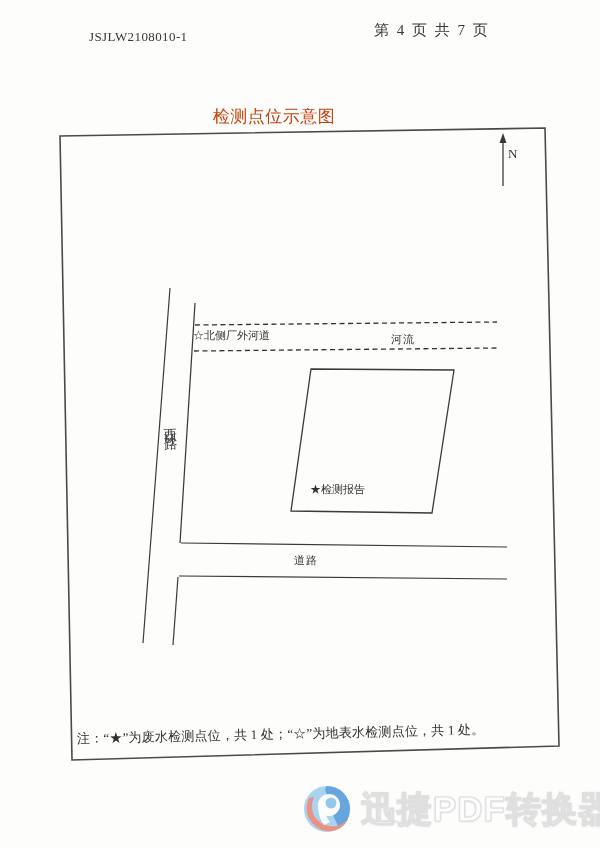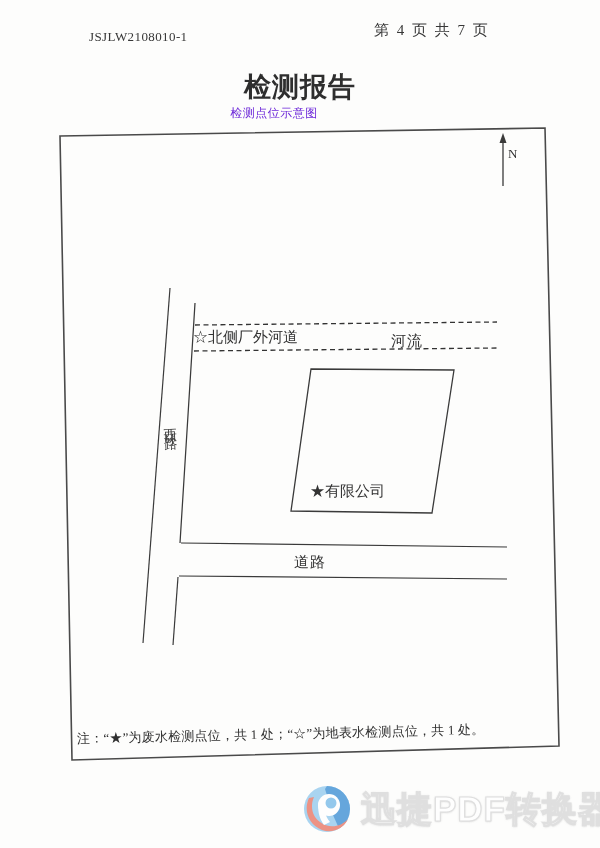"检测报告" div.abs { html: <div>检测报告</div> -> none }
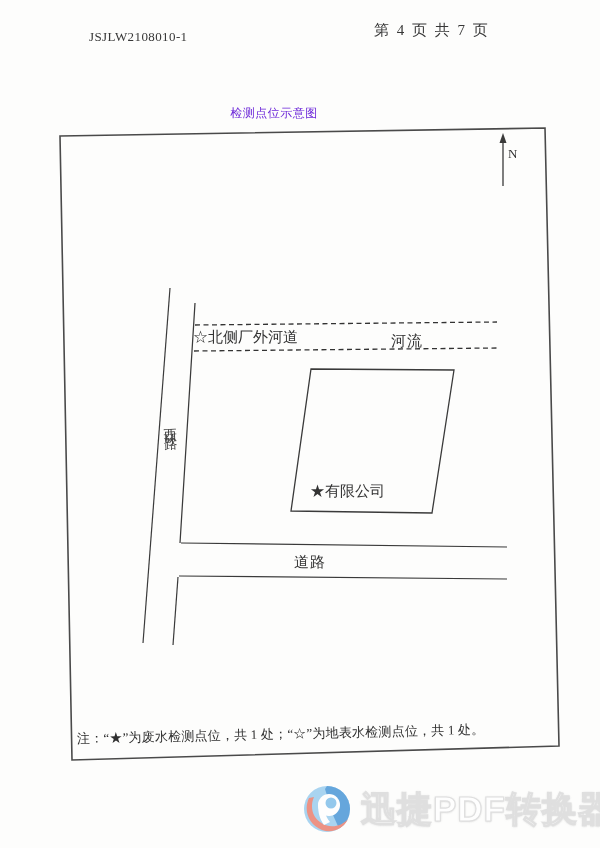"检测点位示意图" .subtitle { color: #6d28d9 -> #c2410c; font-size: 12px -> 17px }
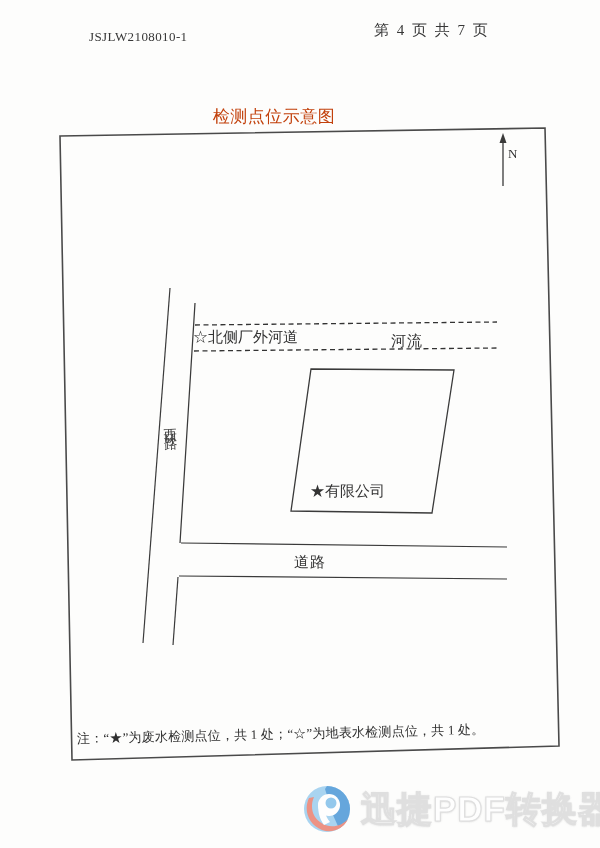"☆北侧厂外河道" .lbl { font-size: 15px -> 11px }
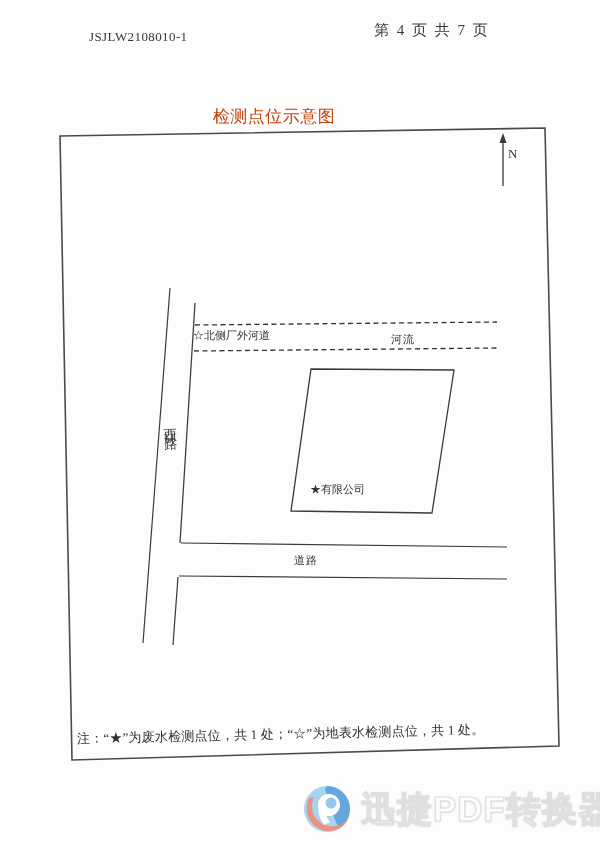"★有限公司" div.abs { text: 有限公司 -> 检测报告 }
